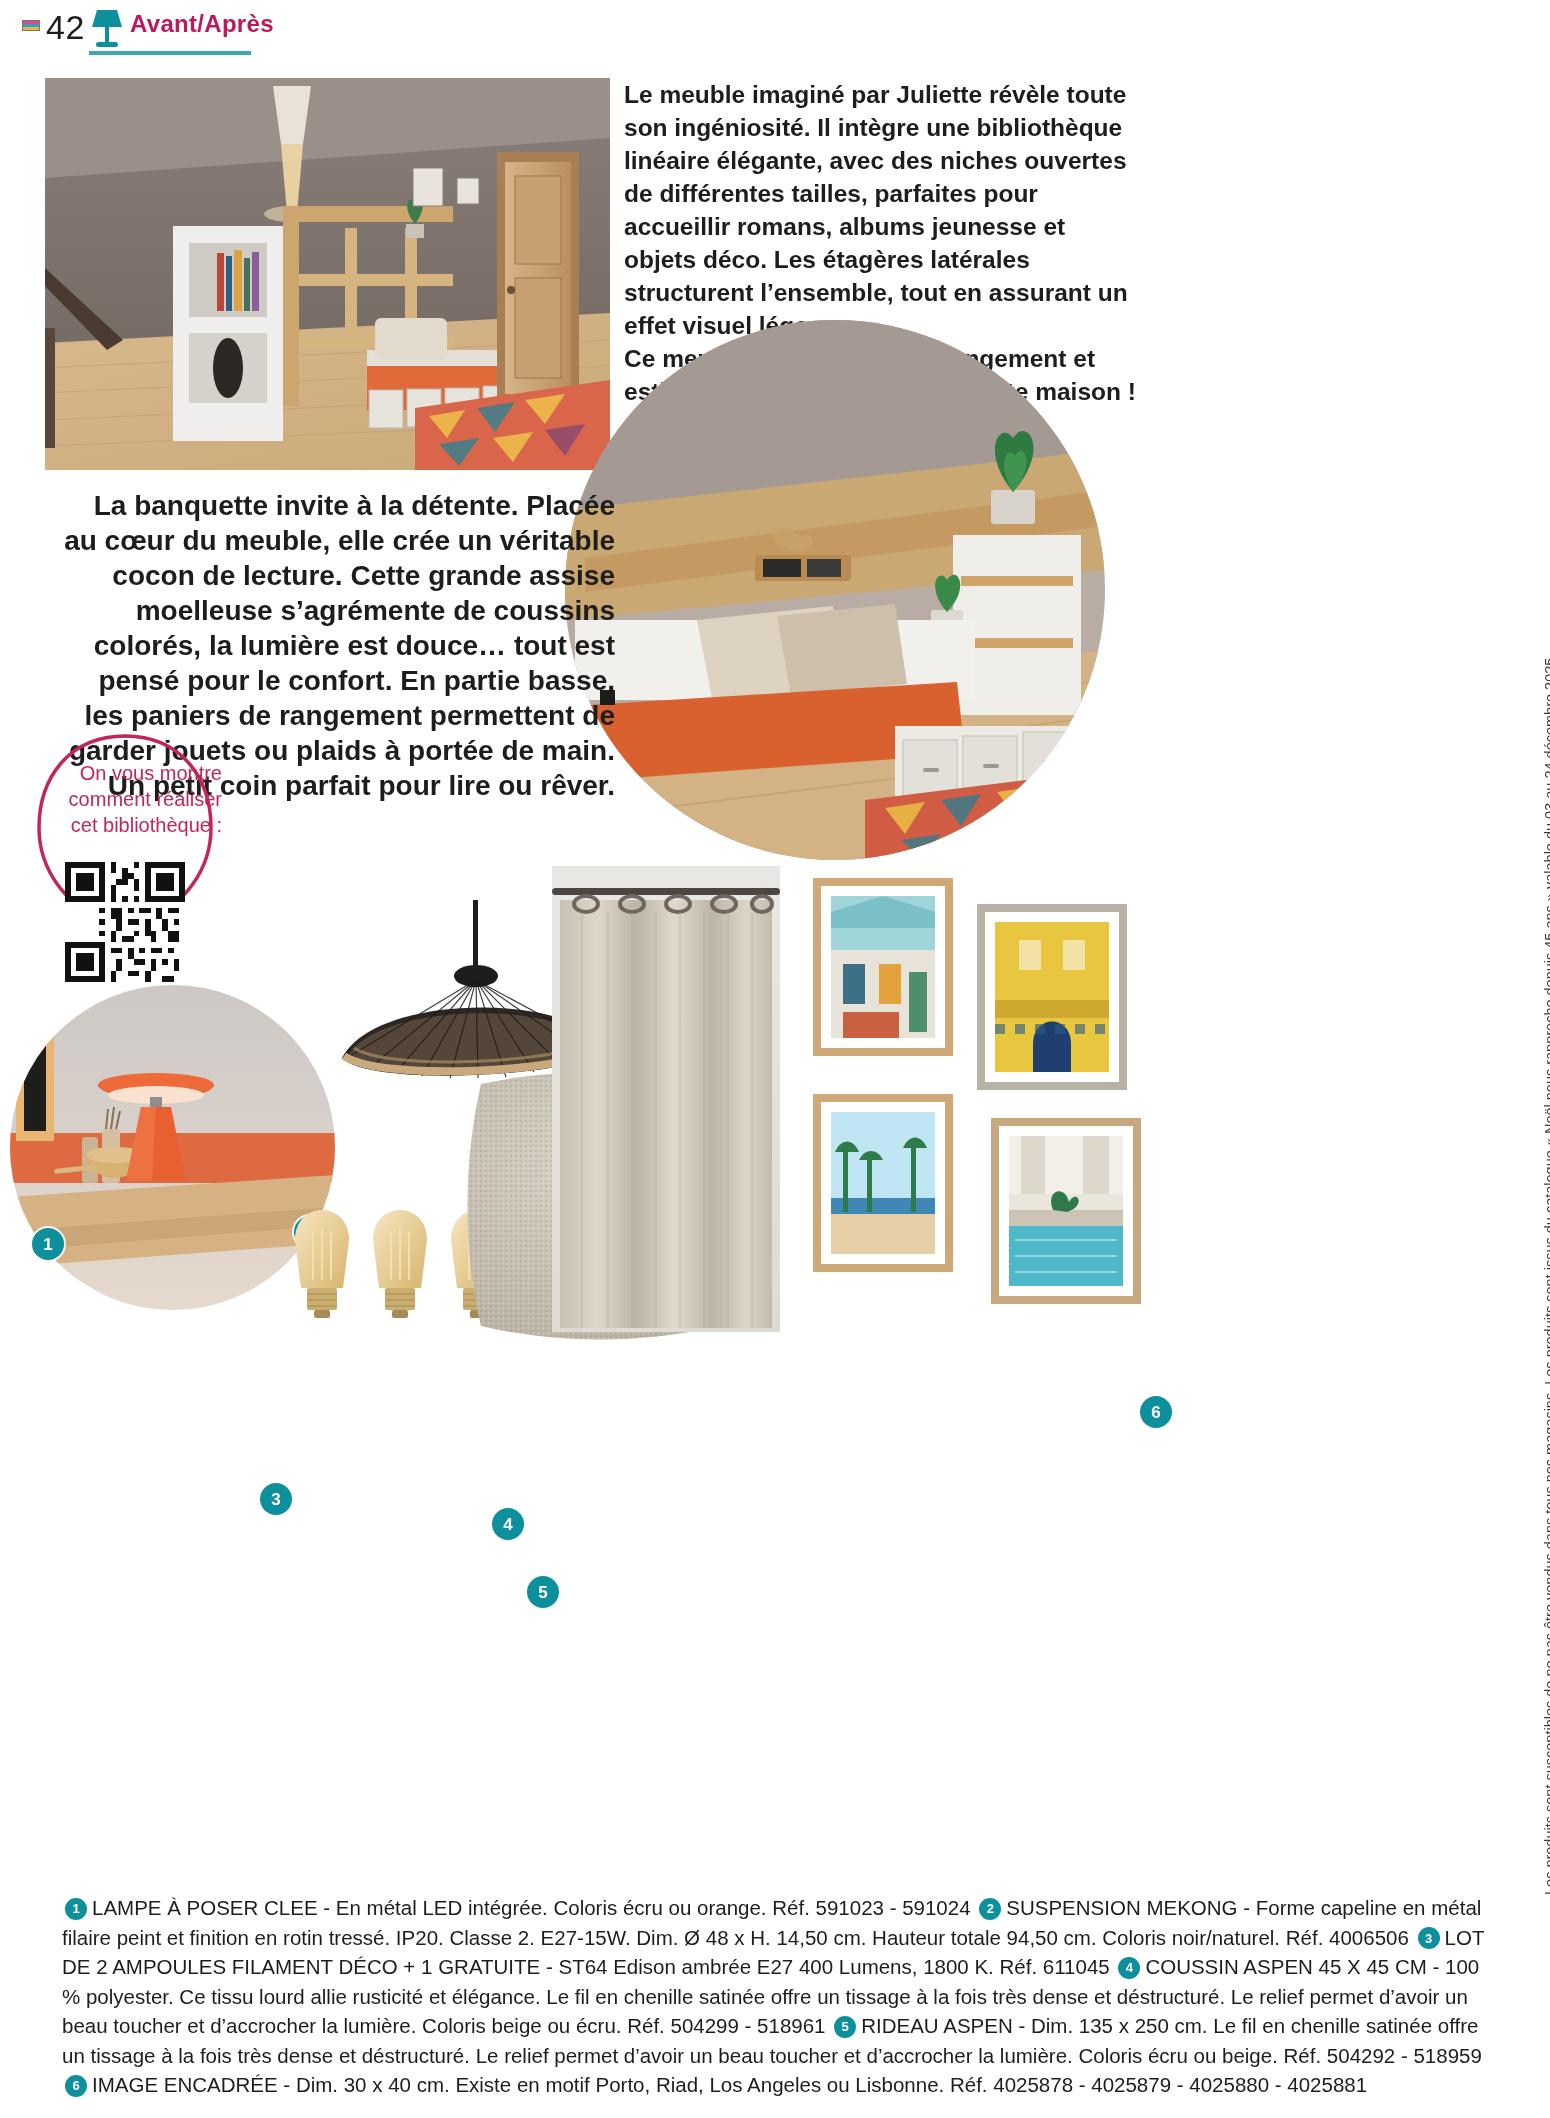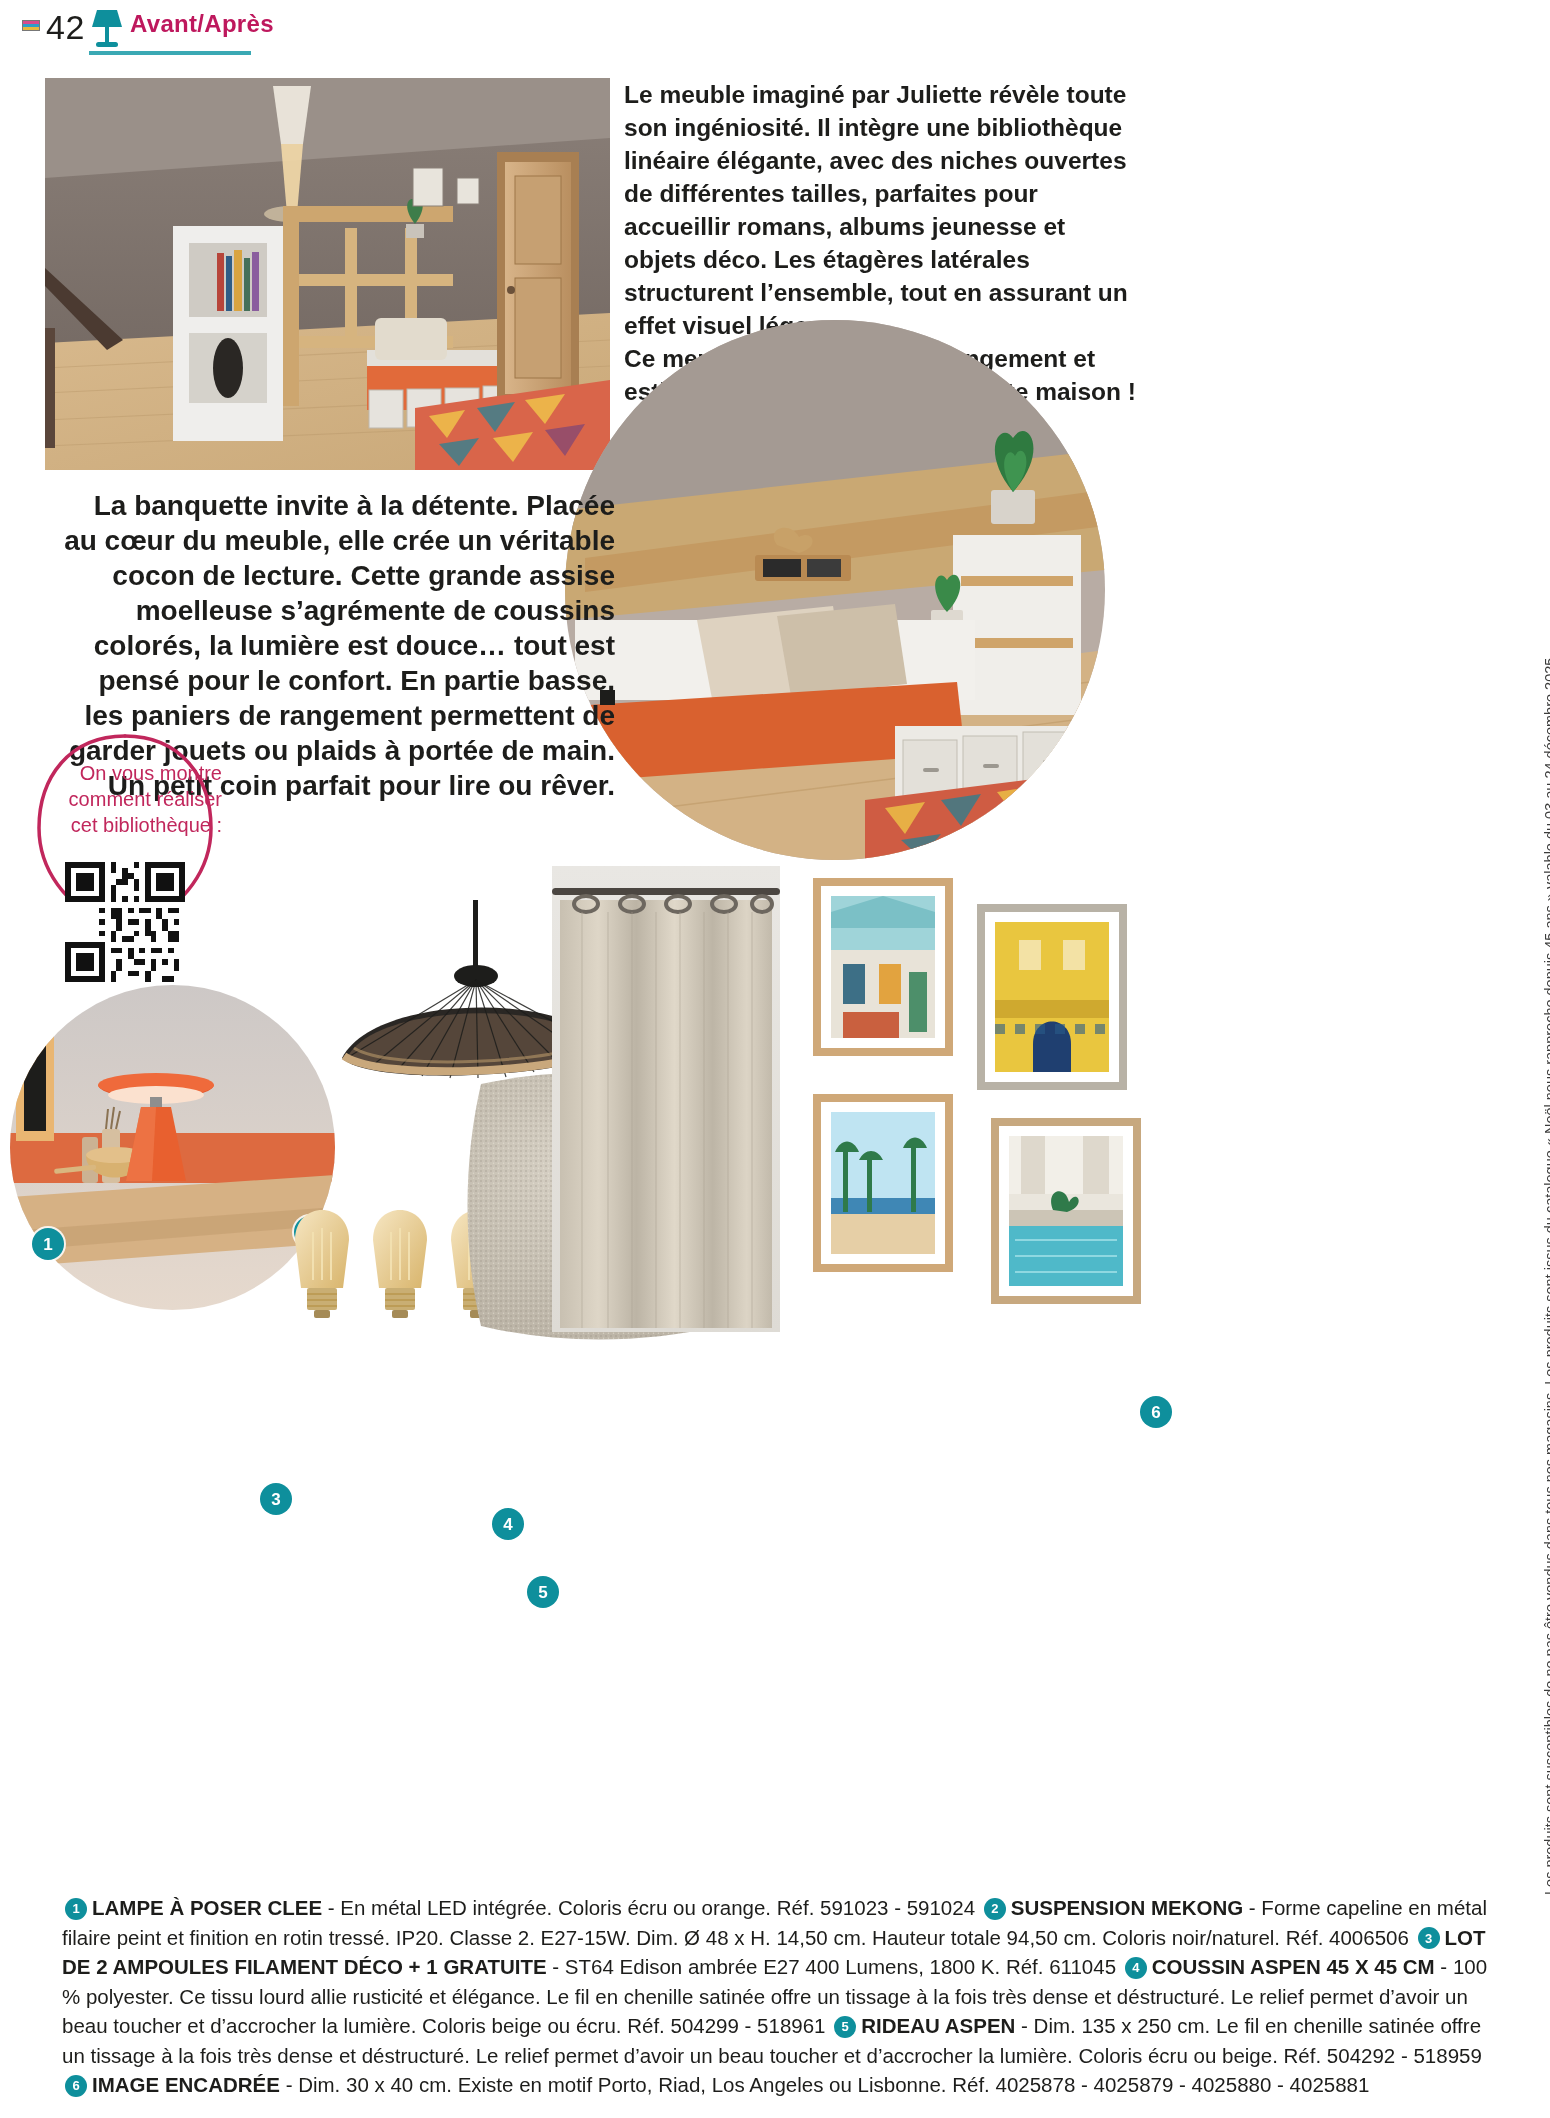"LAMPE À POSER CLEE" #descriptions b { font-weight: 700 -> 400 }
